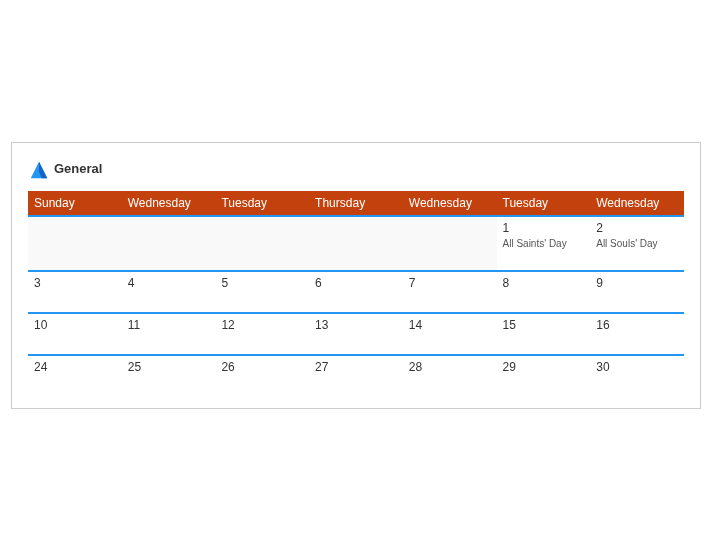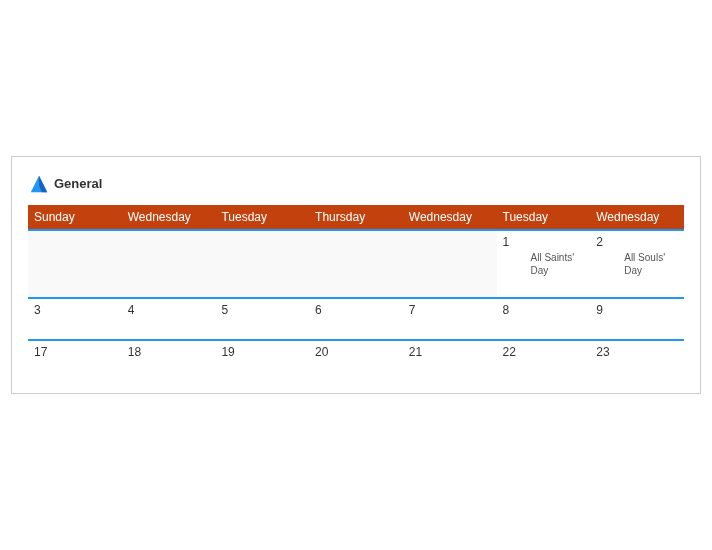"All Saints' Day" .holiday { margin-left: 28px -> none }
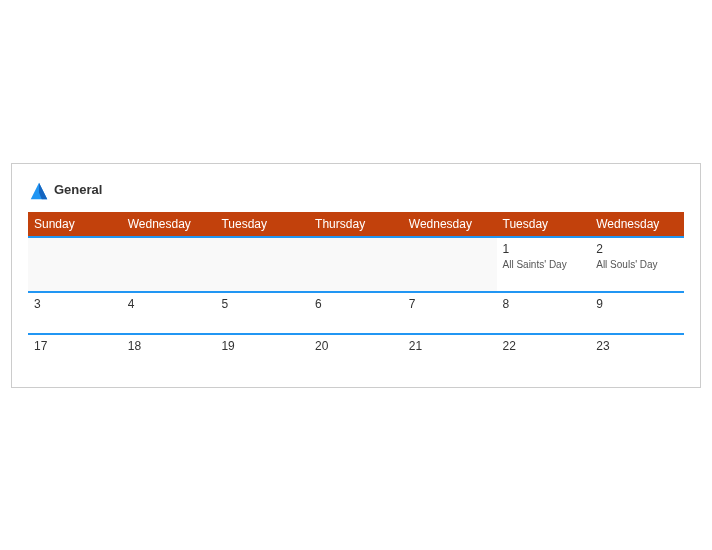"10" tr { html: none -> <tr> <td> <span>10</span> </td> <td> <span>11</span> </td> <td> <span>12</span> </td> <td> <span>13</span> </td> <td> <span>14</span> </td> <td> <span>15</span> </td> <td> <span>16</span> </td> </tr> }
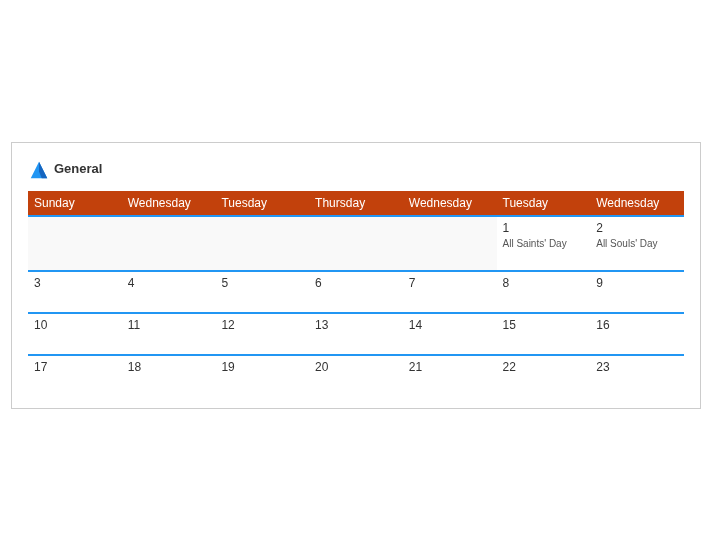"17" tr { html: <tr> <td> <span>17</span> </td> <td> <span>18</span> </td> <td> <span>19</span> </td> <td> <span>20</span> </td> <td> <span>21</span> </td> <td> <span>22</span> </td> <td> <span>23</span> </td> </tr> -> none }
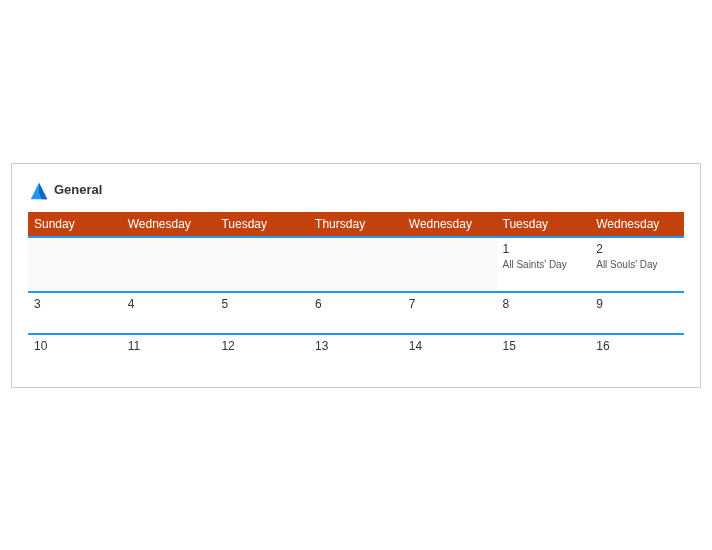"24" tr { html: none -> <tr> <td> <span>24</span> </td> <td> <span>25</span> </td> <td> <span>26</span> </td> <td> <span>27</span> </td> <td> <span>28</span> </td> <td> <span>29</span> </td> <td> <span>30</span> </td> </tr> }
